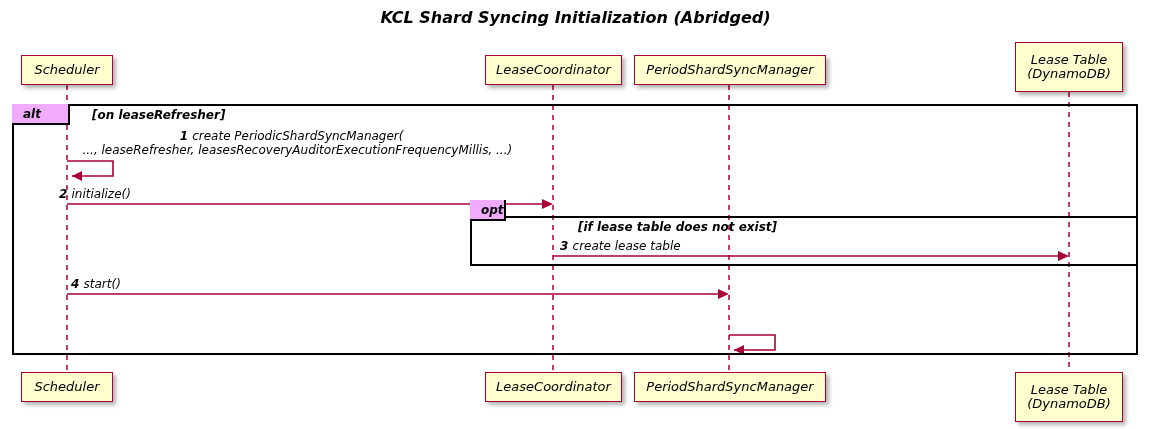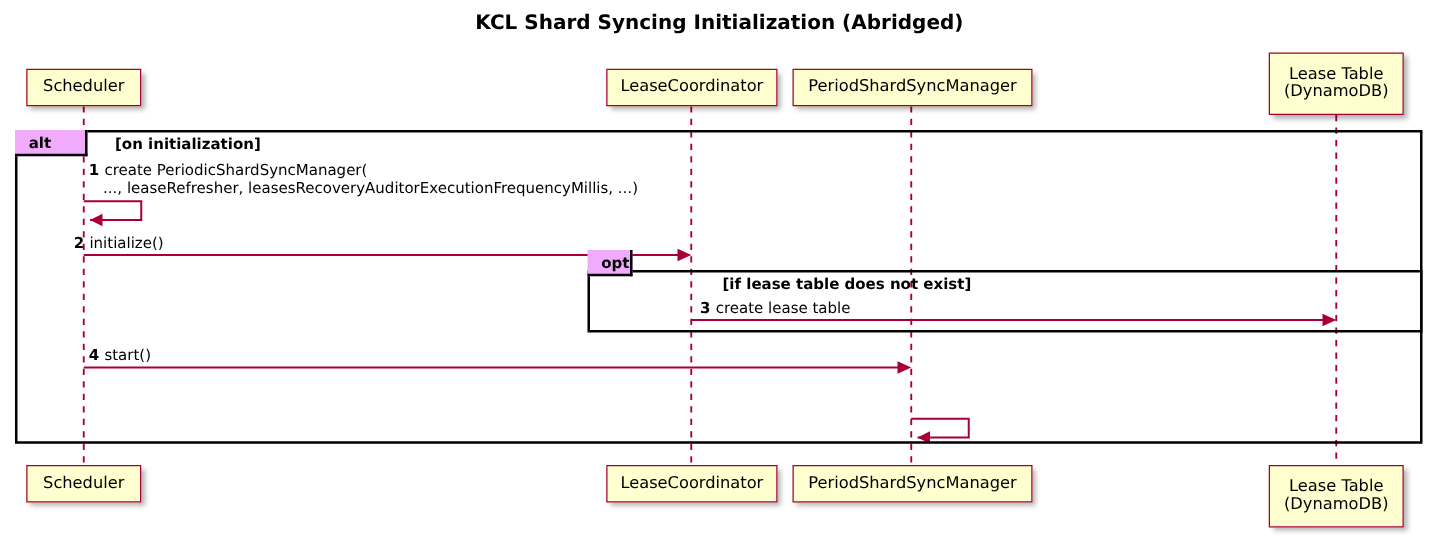"KCL Shard Syncing Initialization" #diagram { font-style: none -> italic }
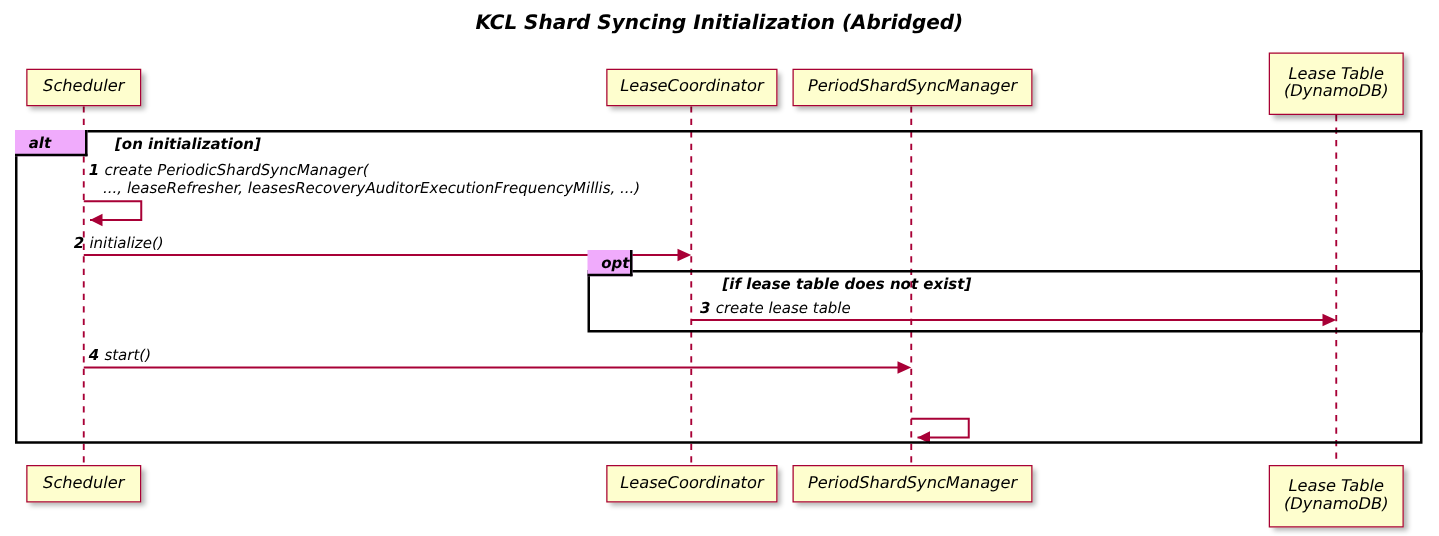"[on initialization]" div.guard { text: initialization -> leaseRefresher }
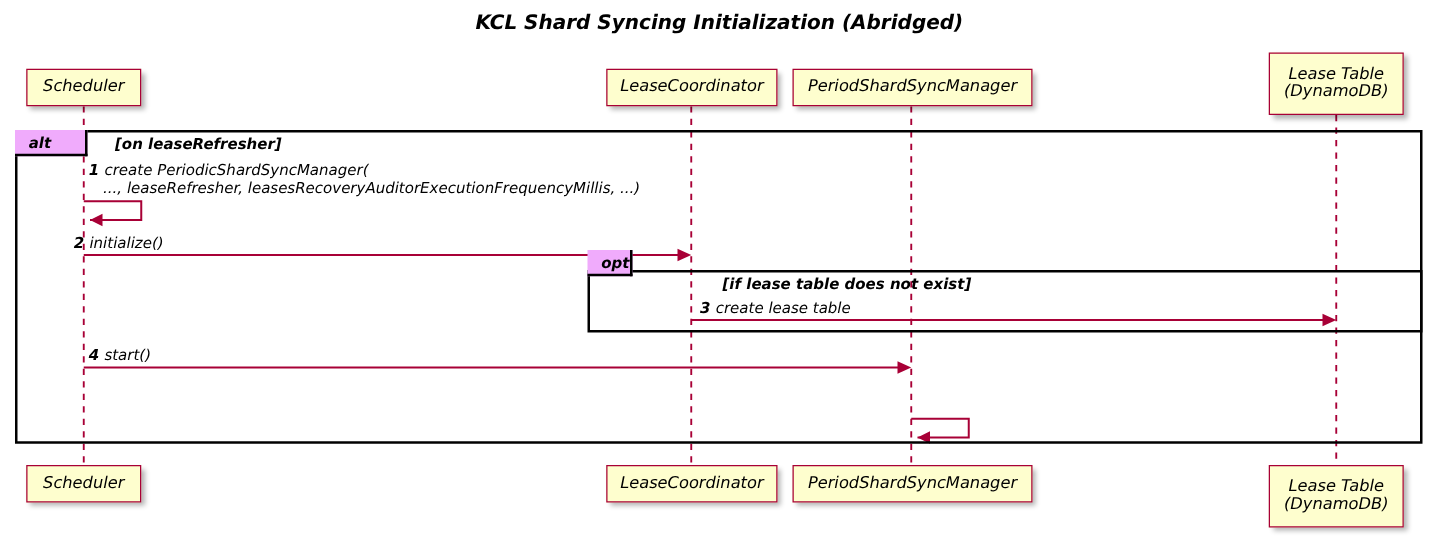"1 create PeriodicShardSyncManager(" .msg-label { text-align: none -> center }
